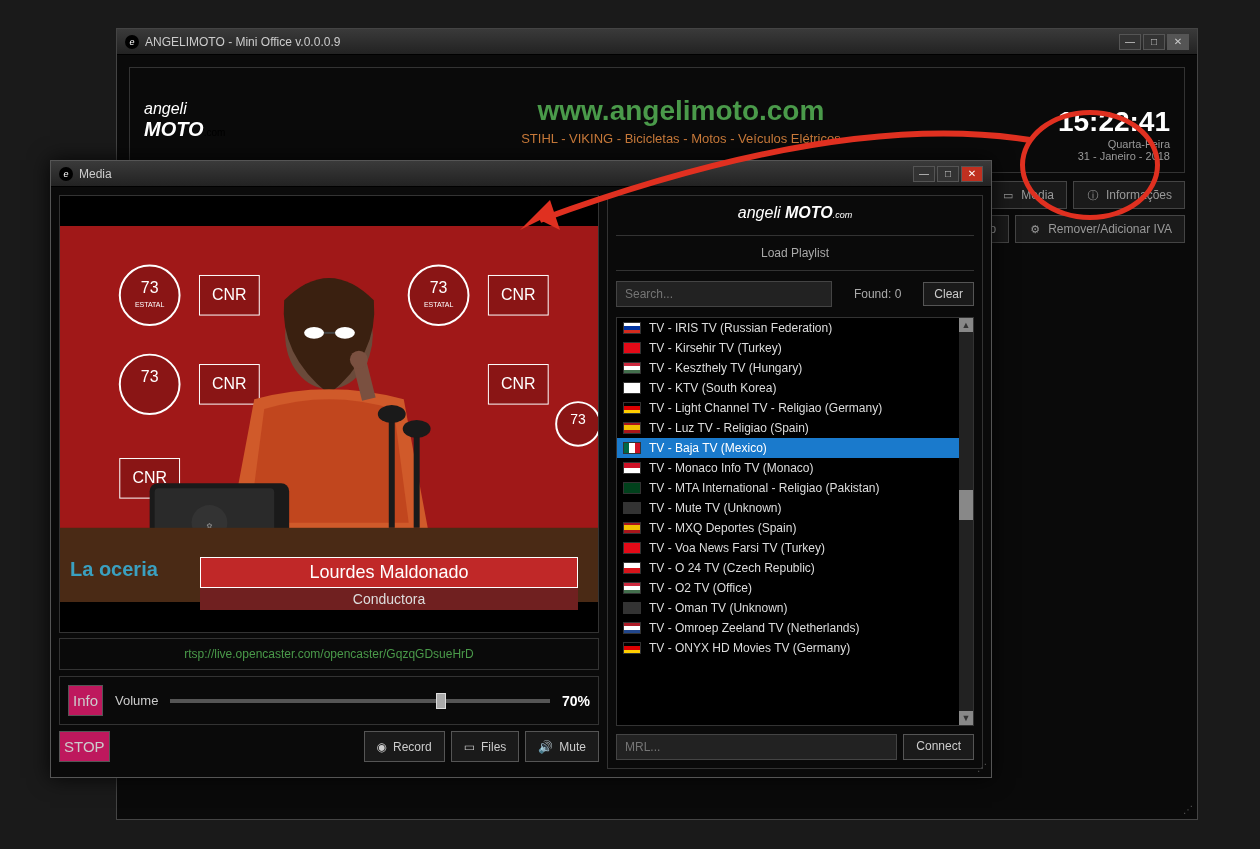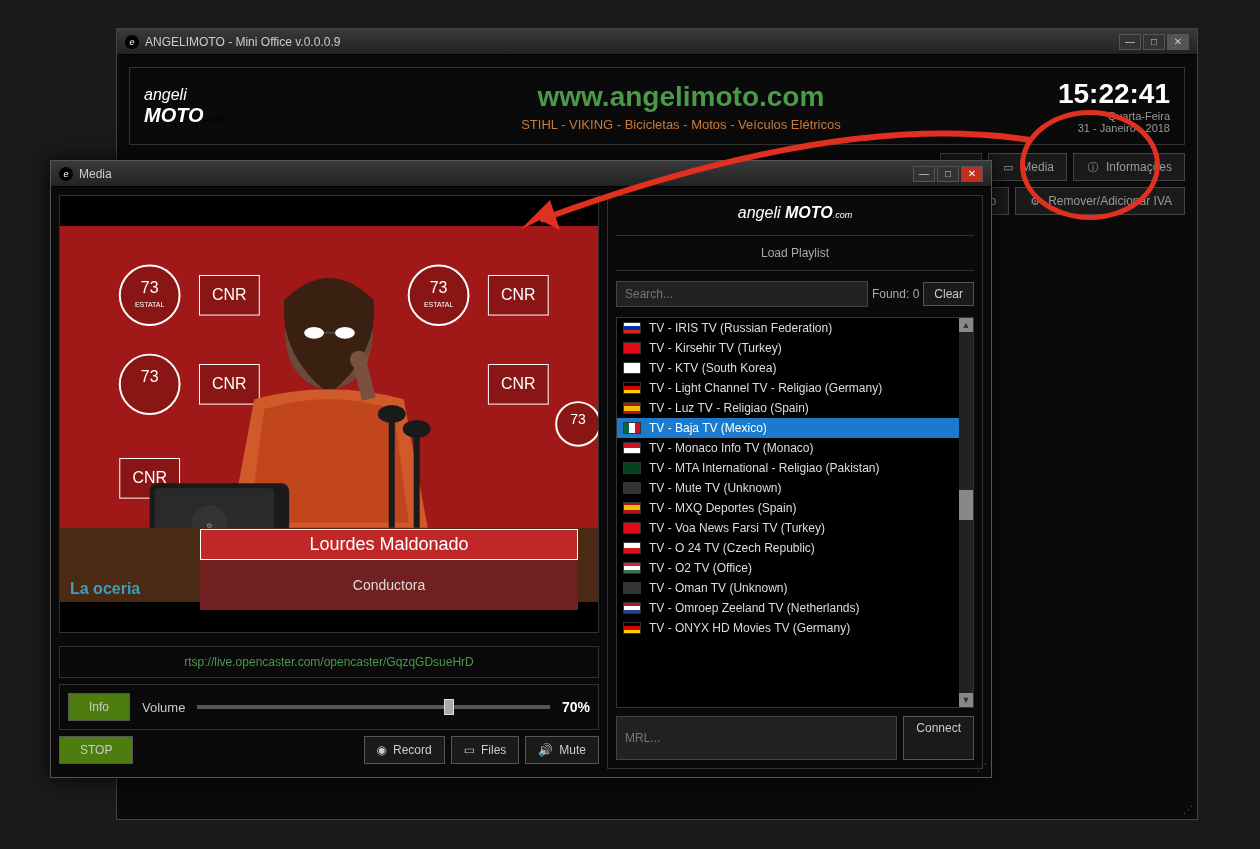"15:22:41" .clock-area { margin-top: none -> 28px }
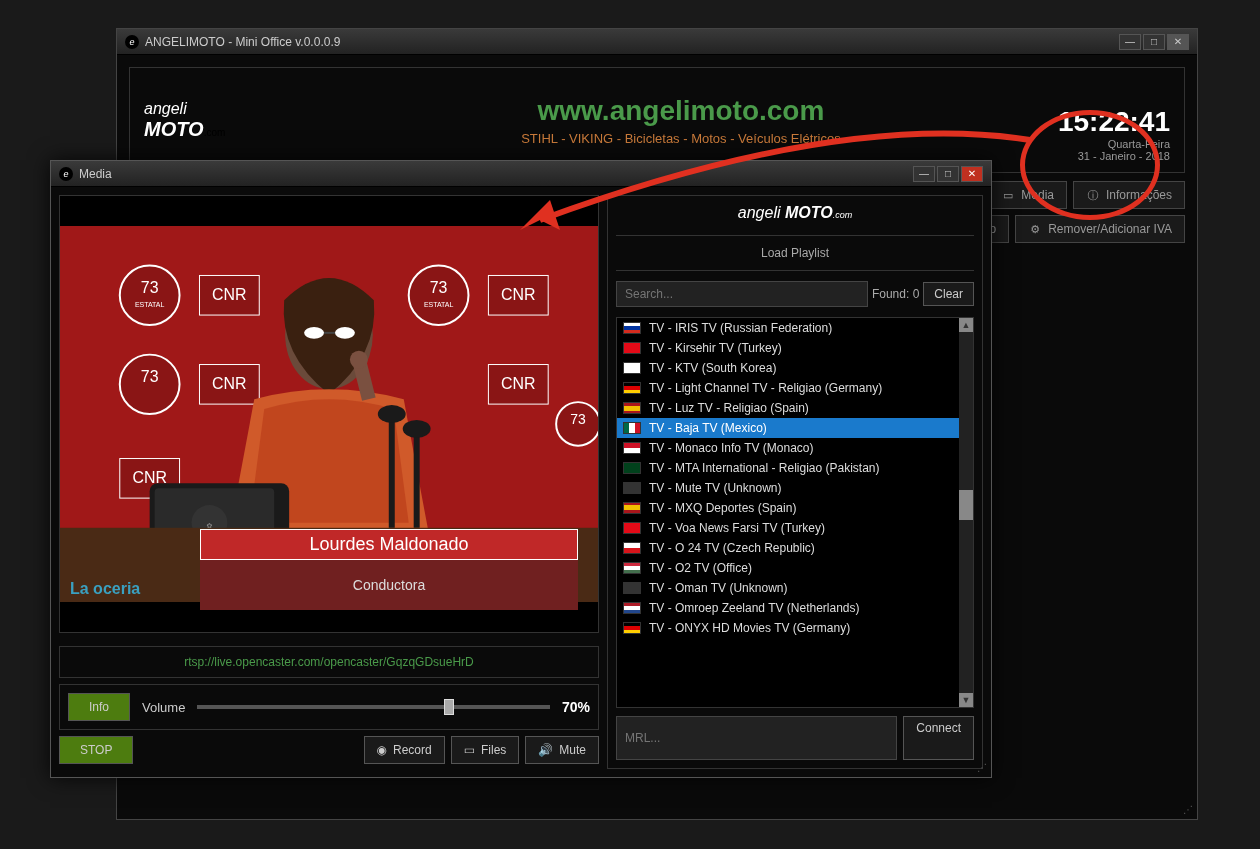"Search..." .search-row { gap: 4px -> 22px }
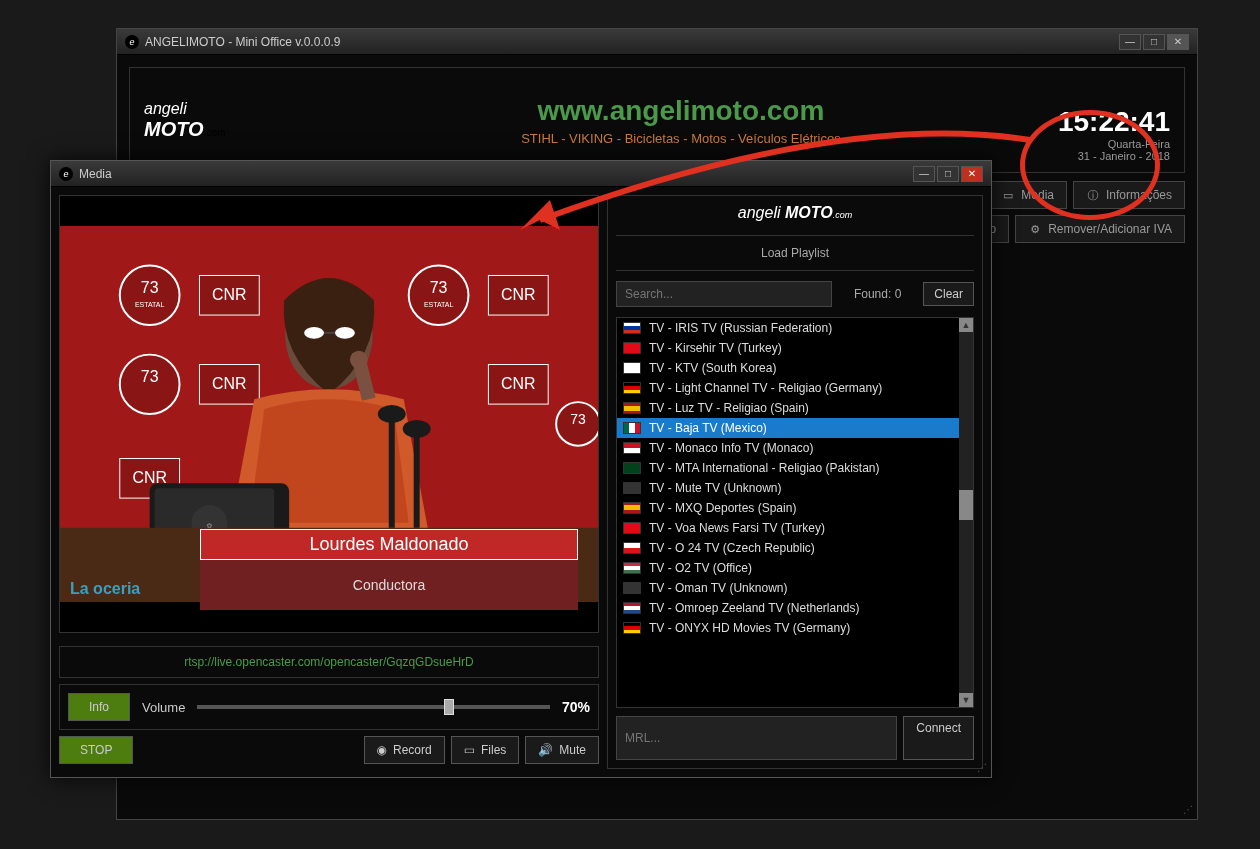"TV - Keszthely TV (Hungary)" div.channel-item { html: none -> <div> <span></span> <span>TV - Keszthely TV (Hungary)</span> </div> }
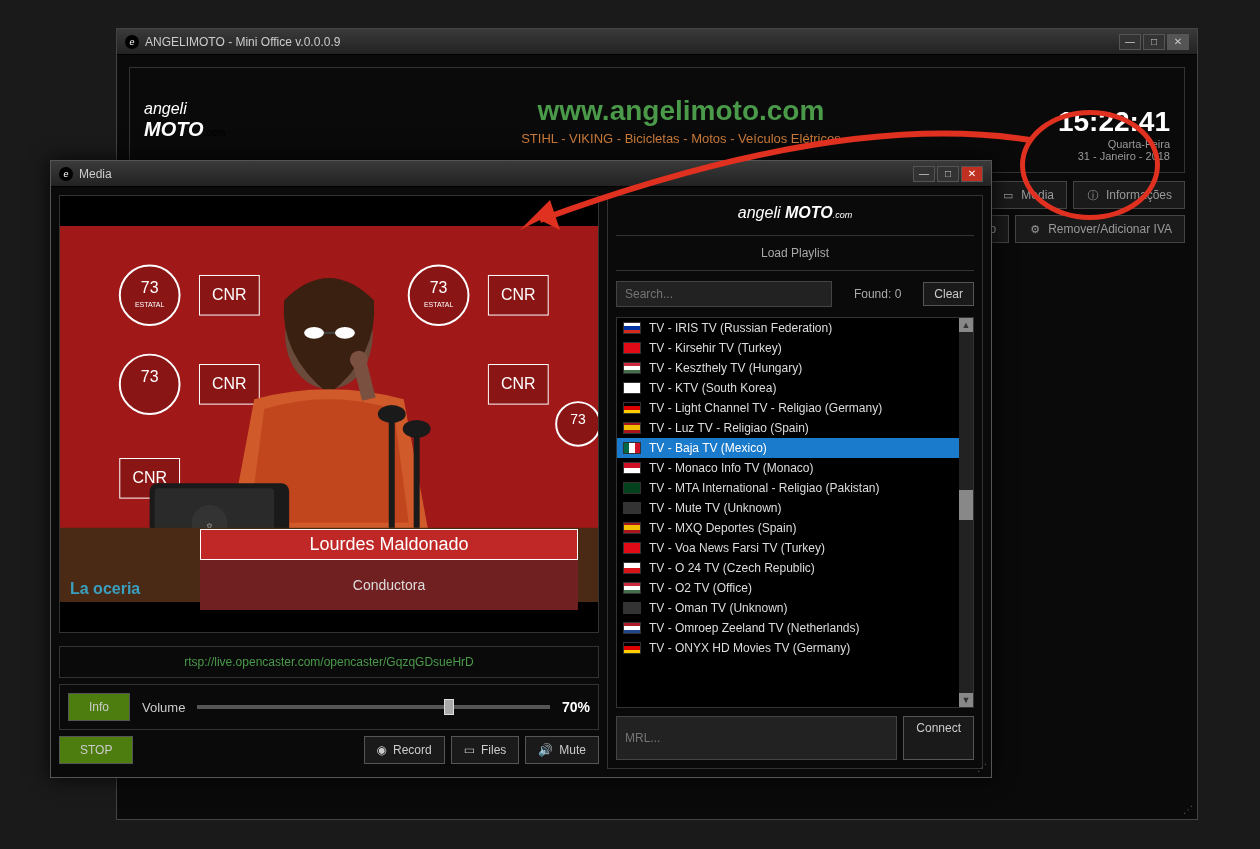"La oceria" .video-watermark { bottom: 34px -> 51px; font-size: 16px -> 20px }
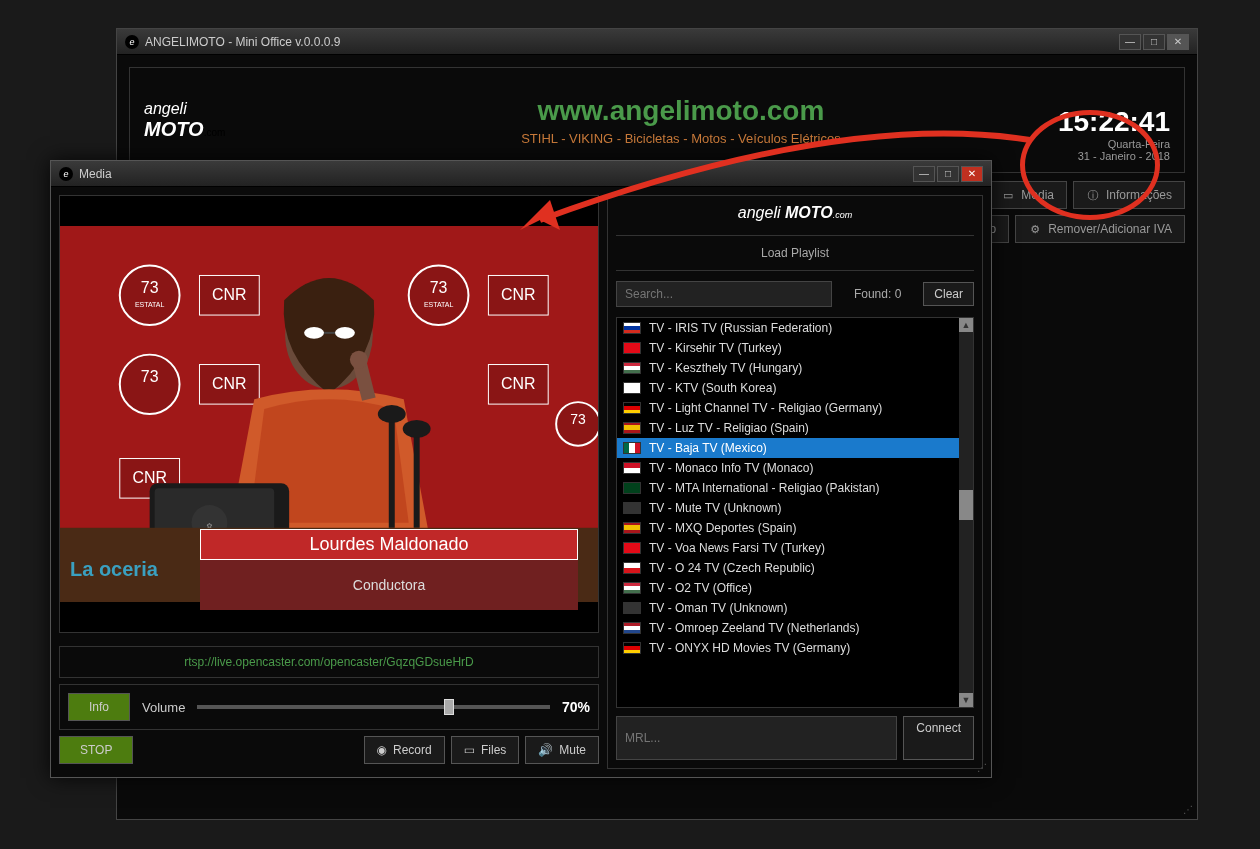"Conductora" .video-role-bar { padding: 17px -> 3px }
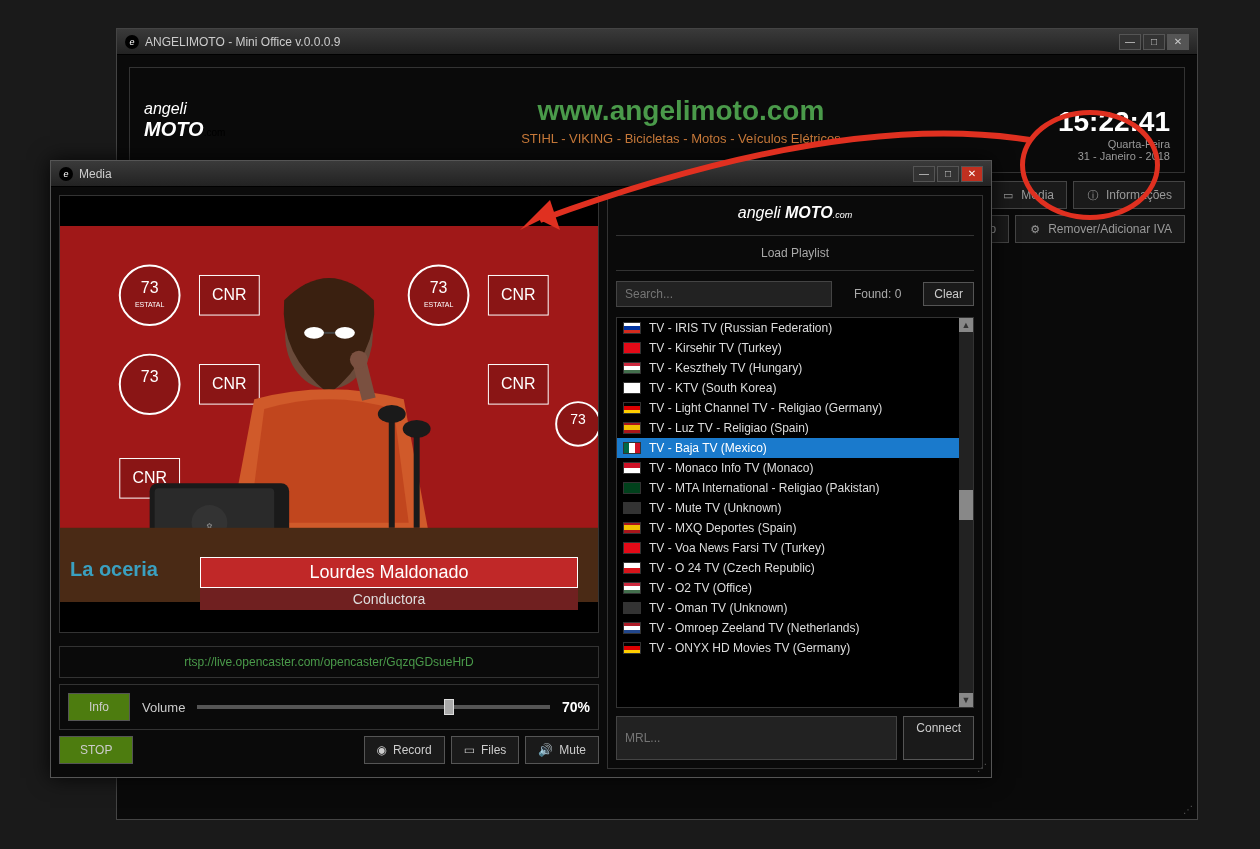"rtsp://live.opencaster.com/opencaster/Gq" .url-bar { margin-top: 13px -> 5px }
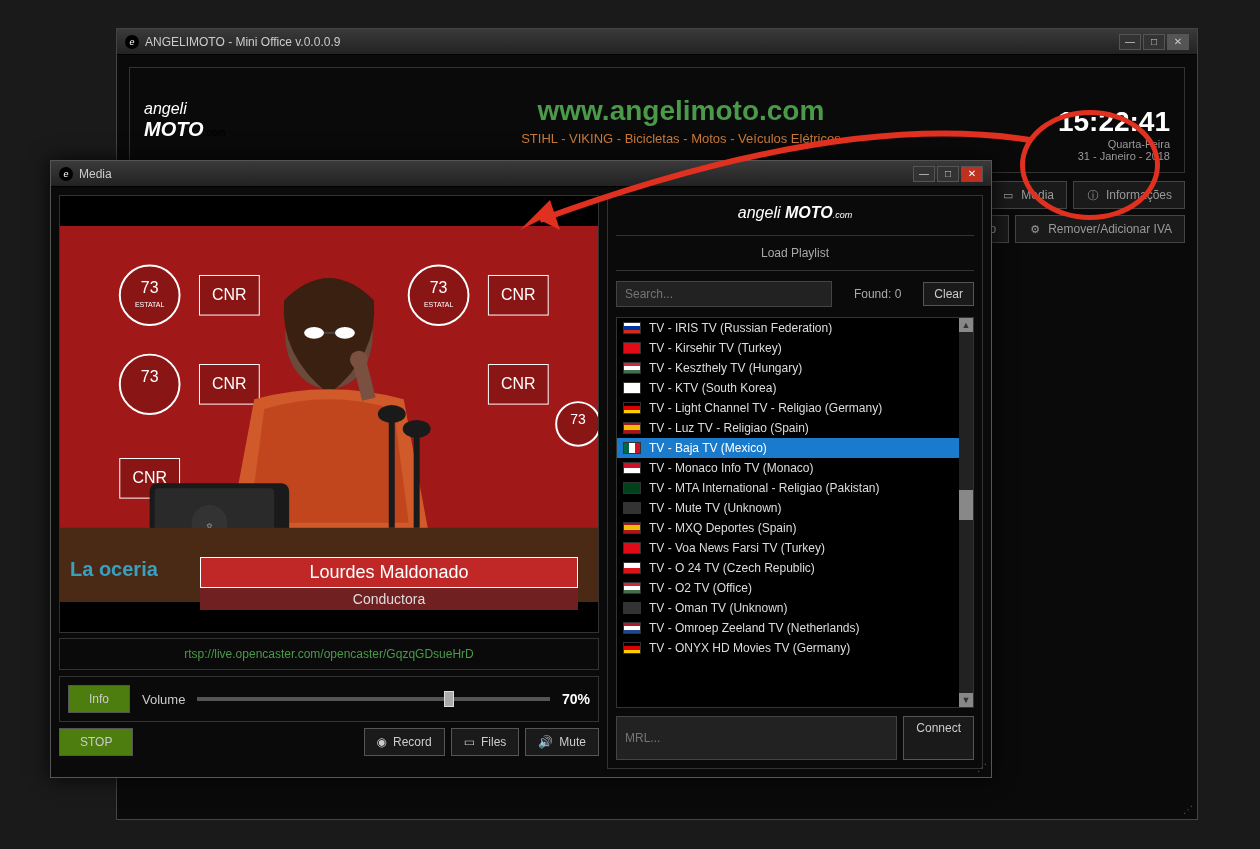"Info" .info-btn, .stop-btn { background: #4d7c0f -> #be185d; font-size: 12px -> 15px; padding: 6px 20px -> 6px 4px }
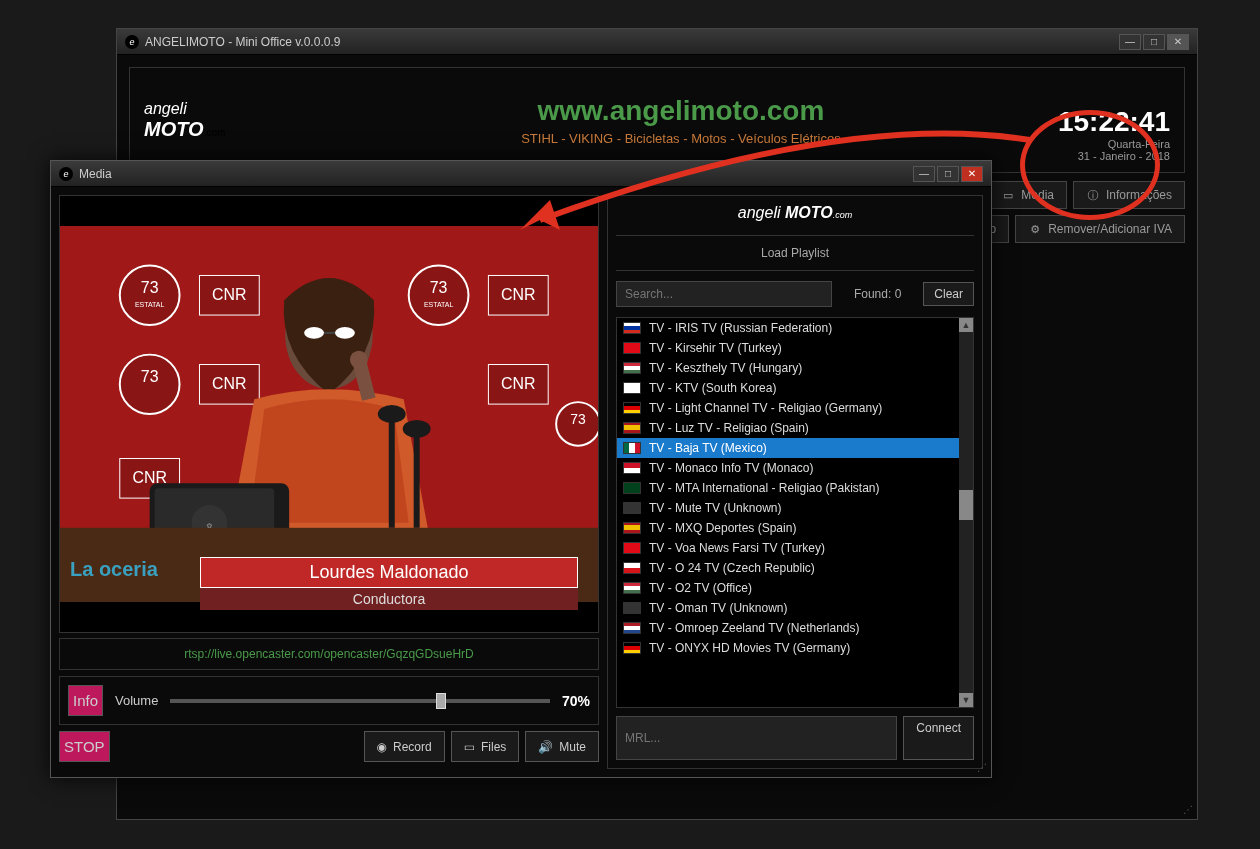"MRL..." .mrl-input { padding: 14px 8px -> 5px 8px }
